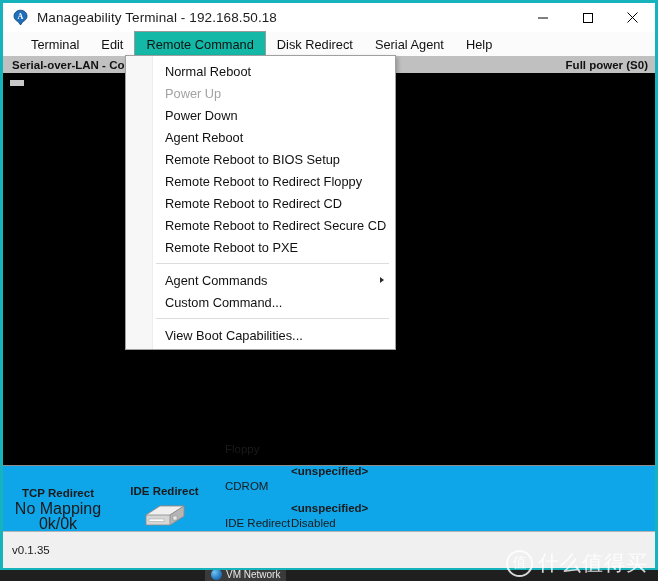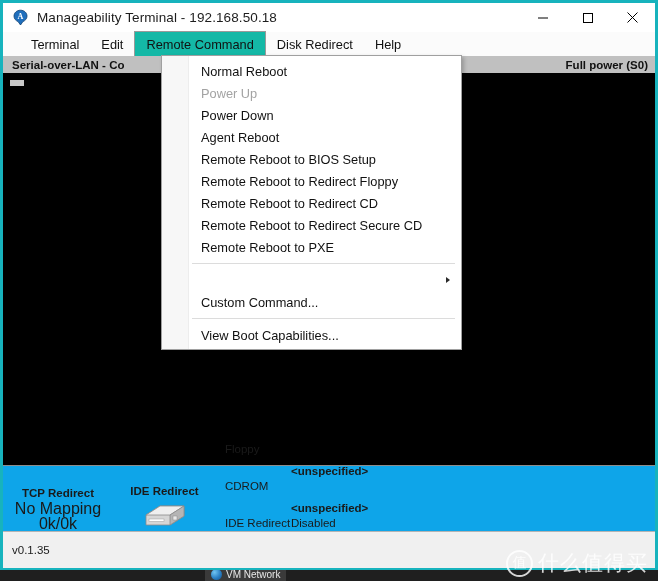"Serial Agent" div.menu-item { html: none -> <div> <span>Serial Agent</span> </div> }
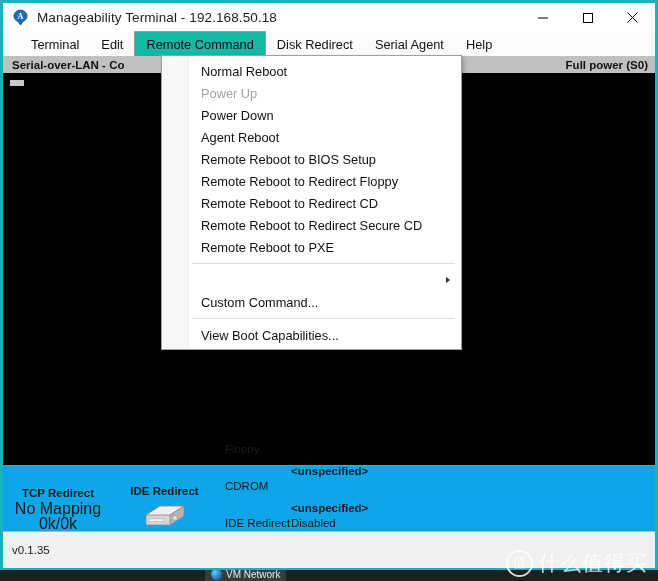"Normal Reboot" .dropdown { margin-left: 36px -> none; width: 301px -> 271px }
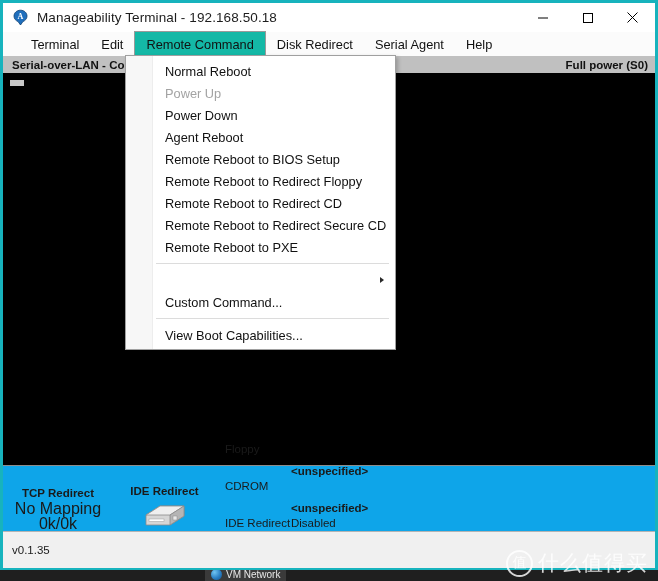"Agent Commands" span { html: none -> <span>Agent Commands</span> }
